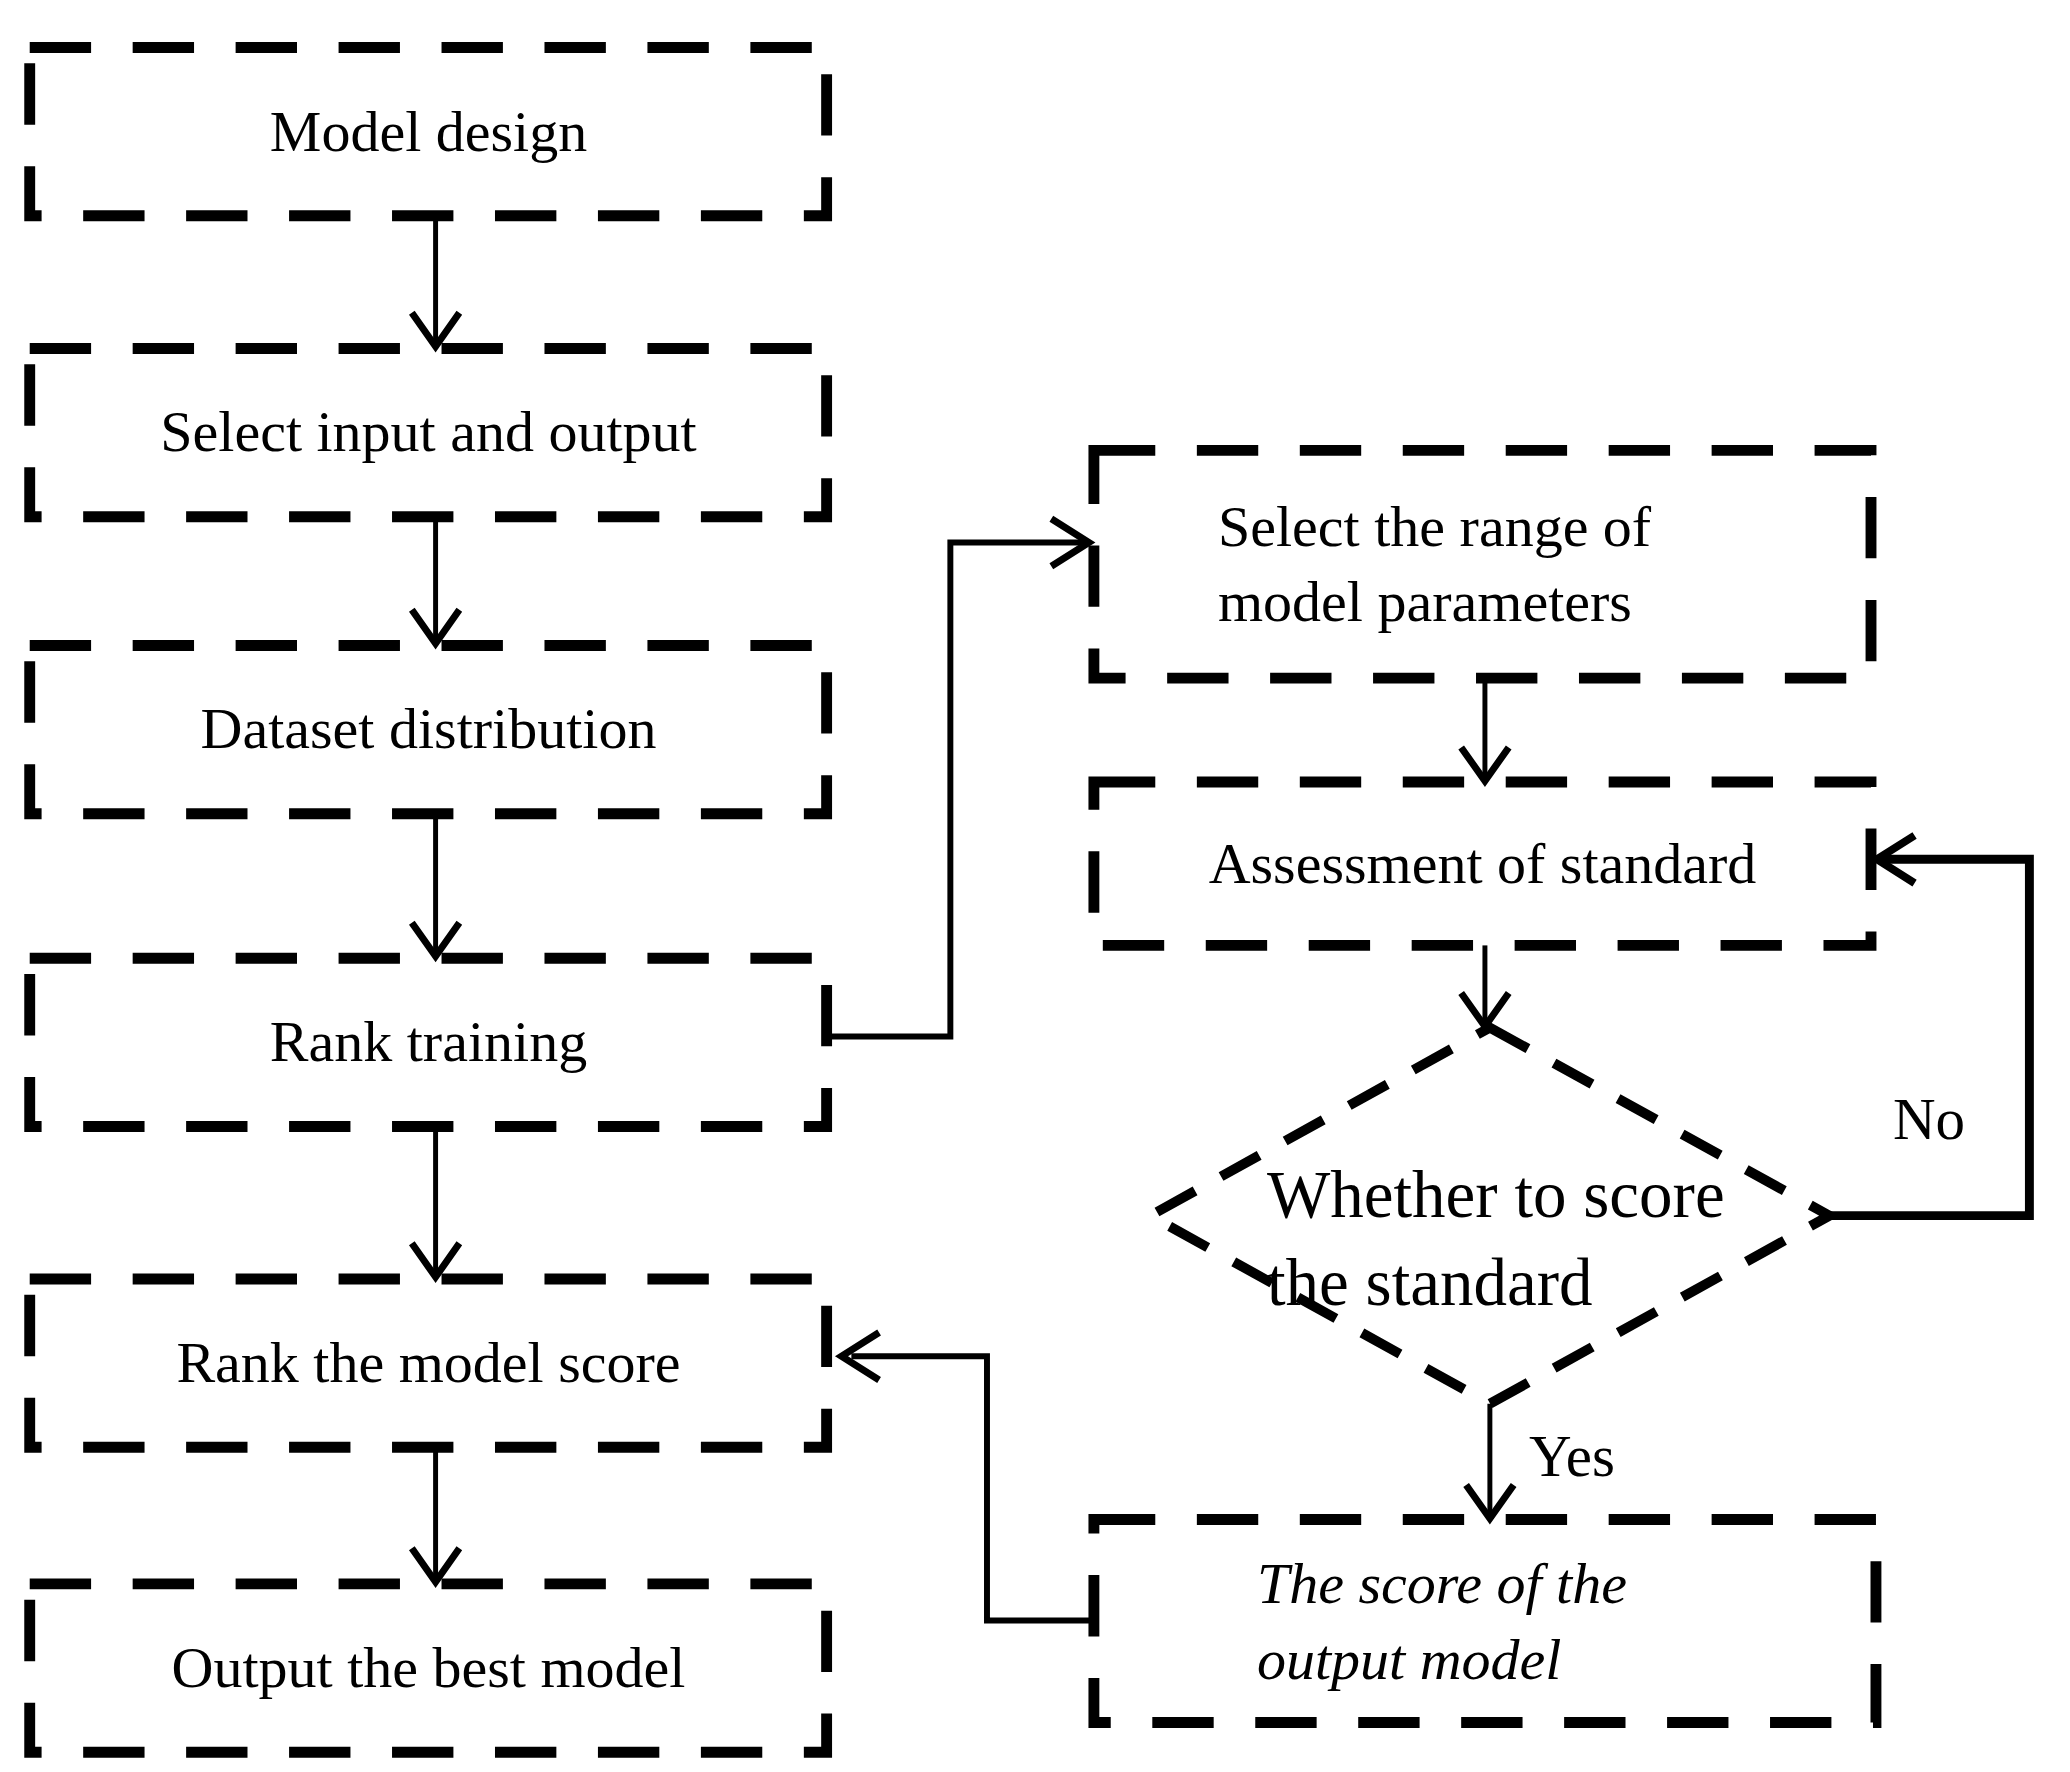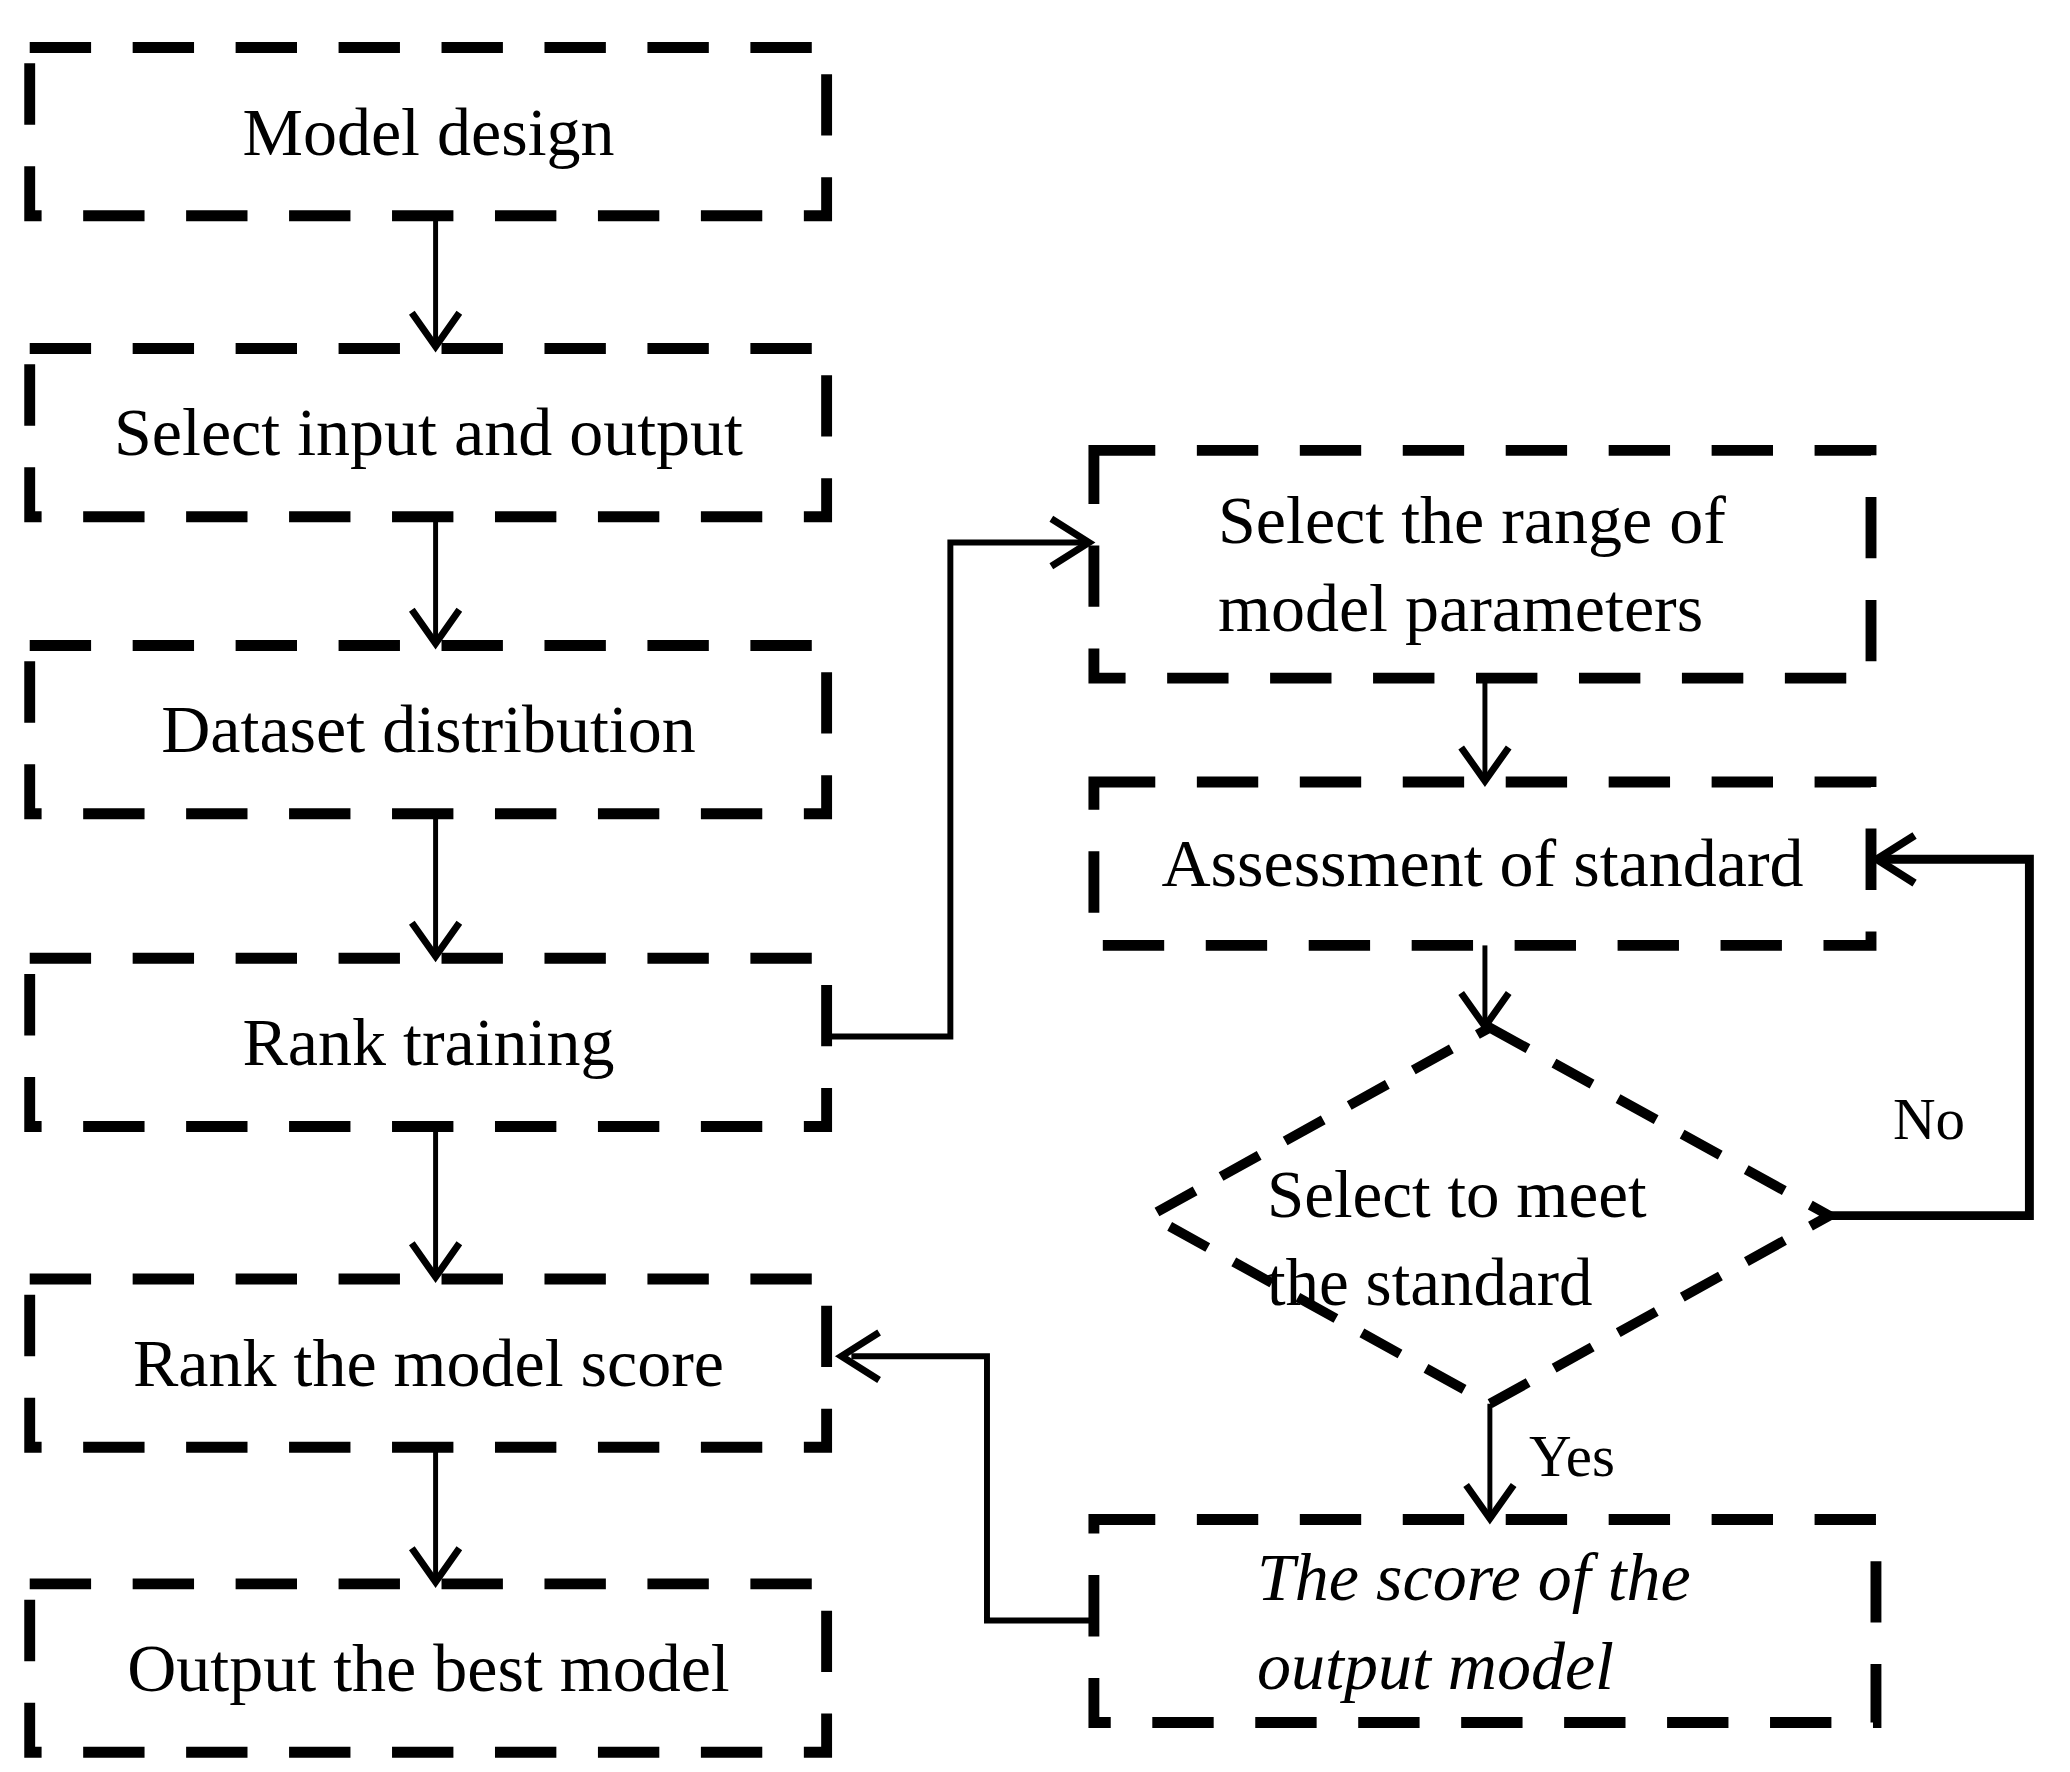"Model design" .box-label { font-size: 68px -> 58px }
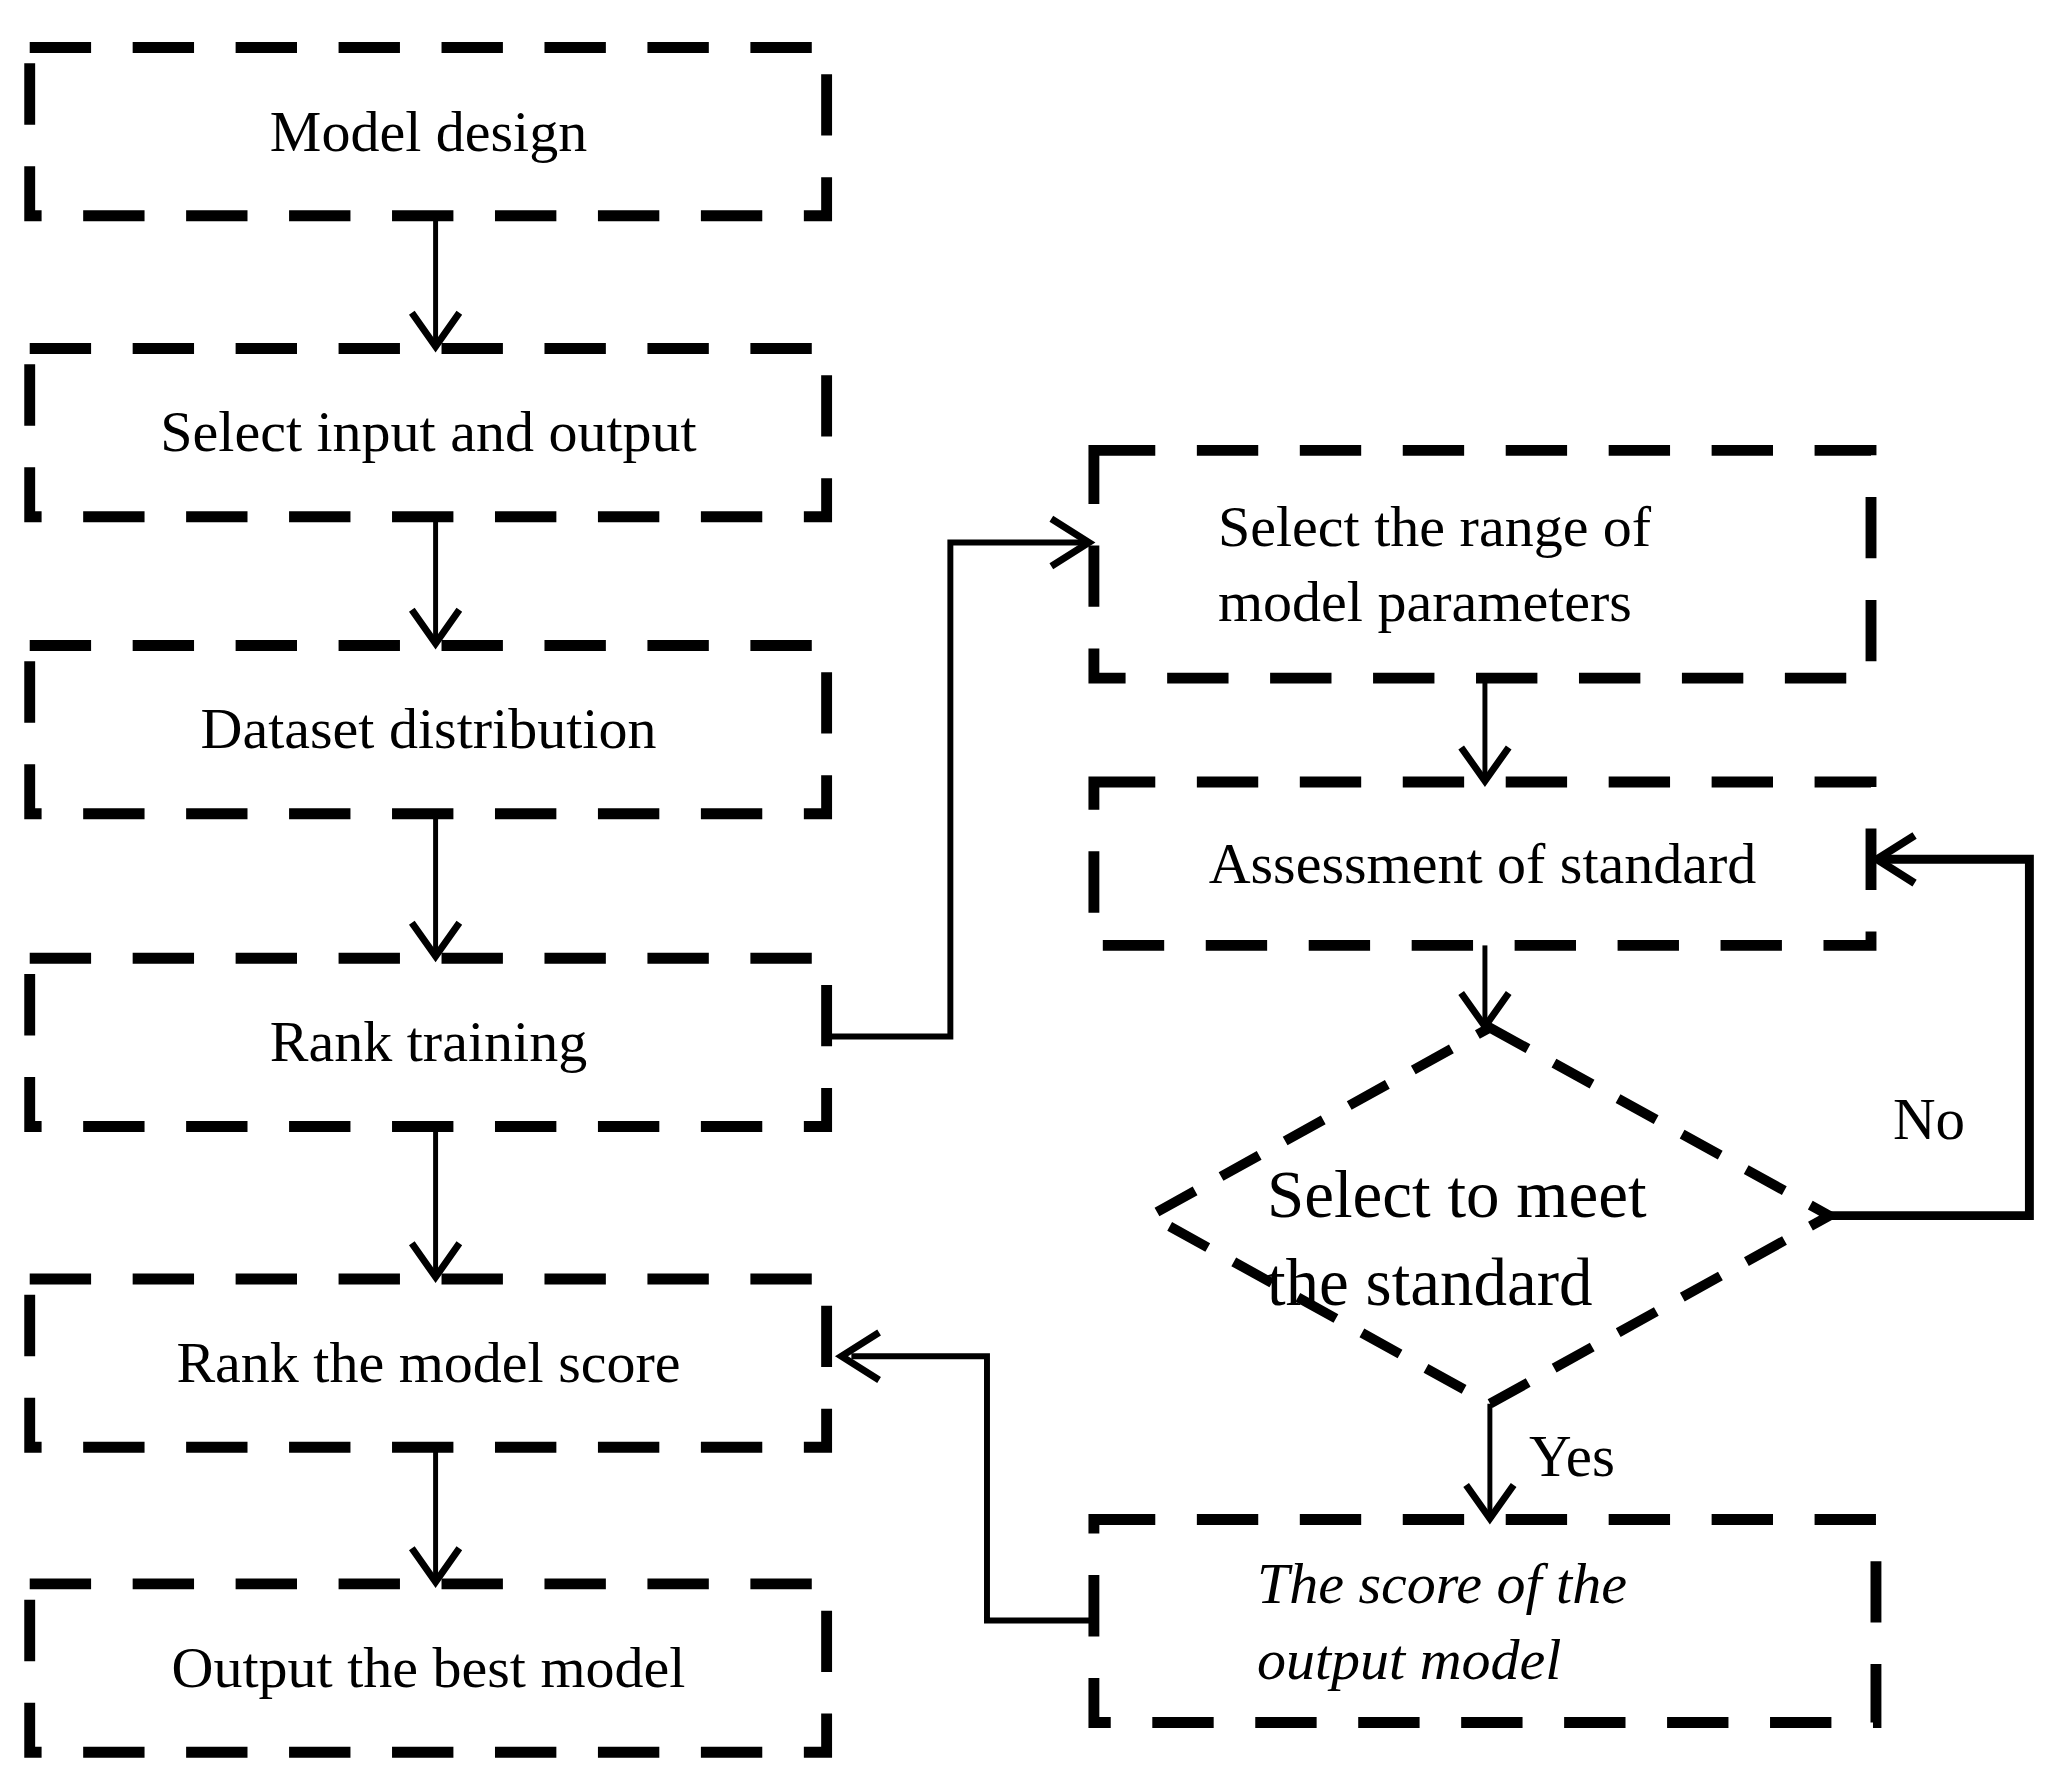"Select to meet" div { text: Select to meet -> Whether to score }
